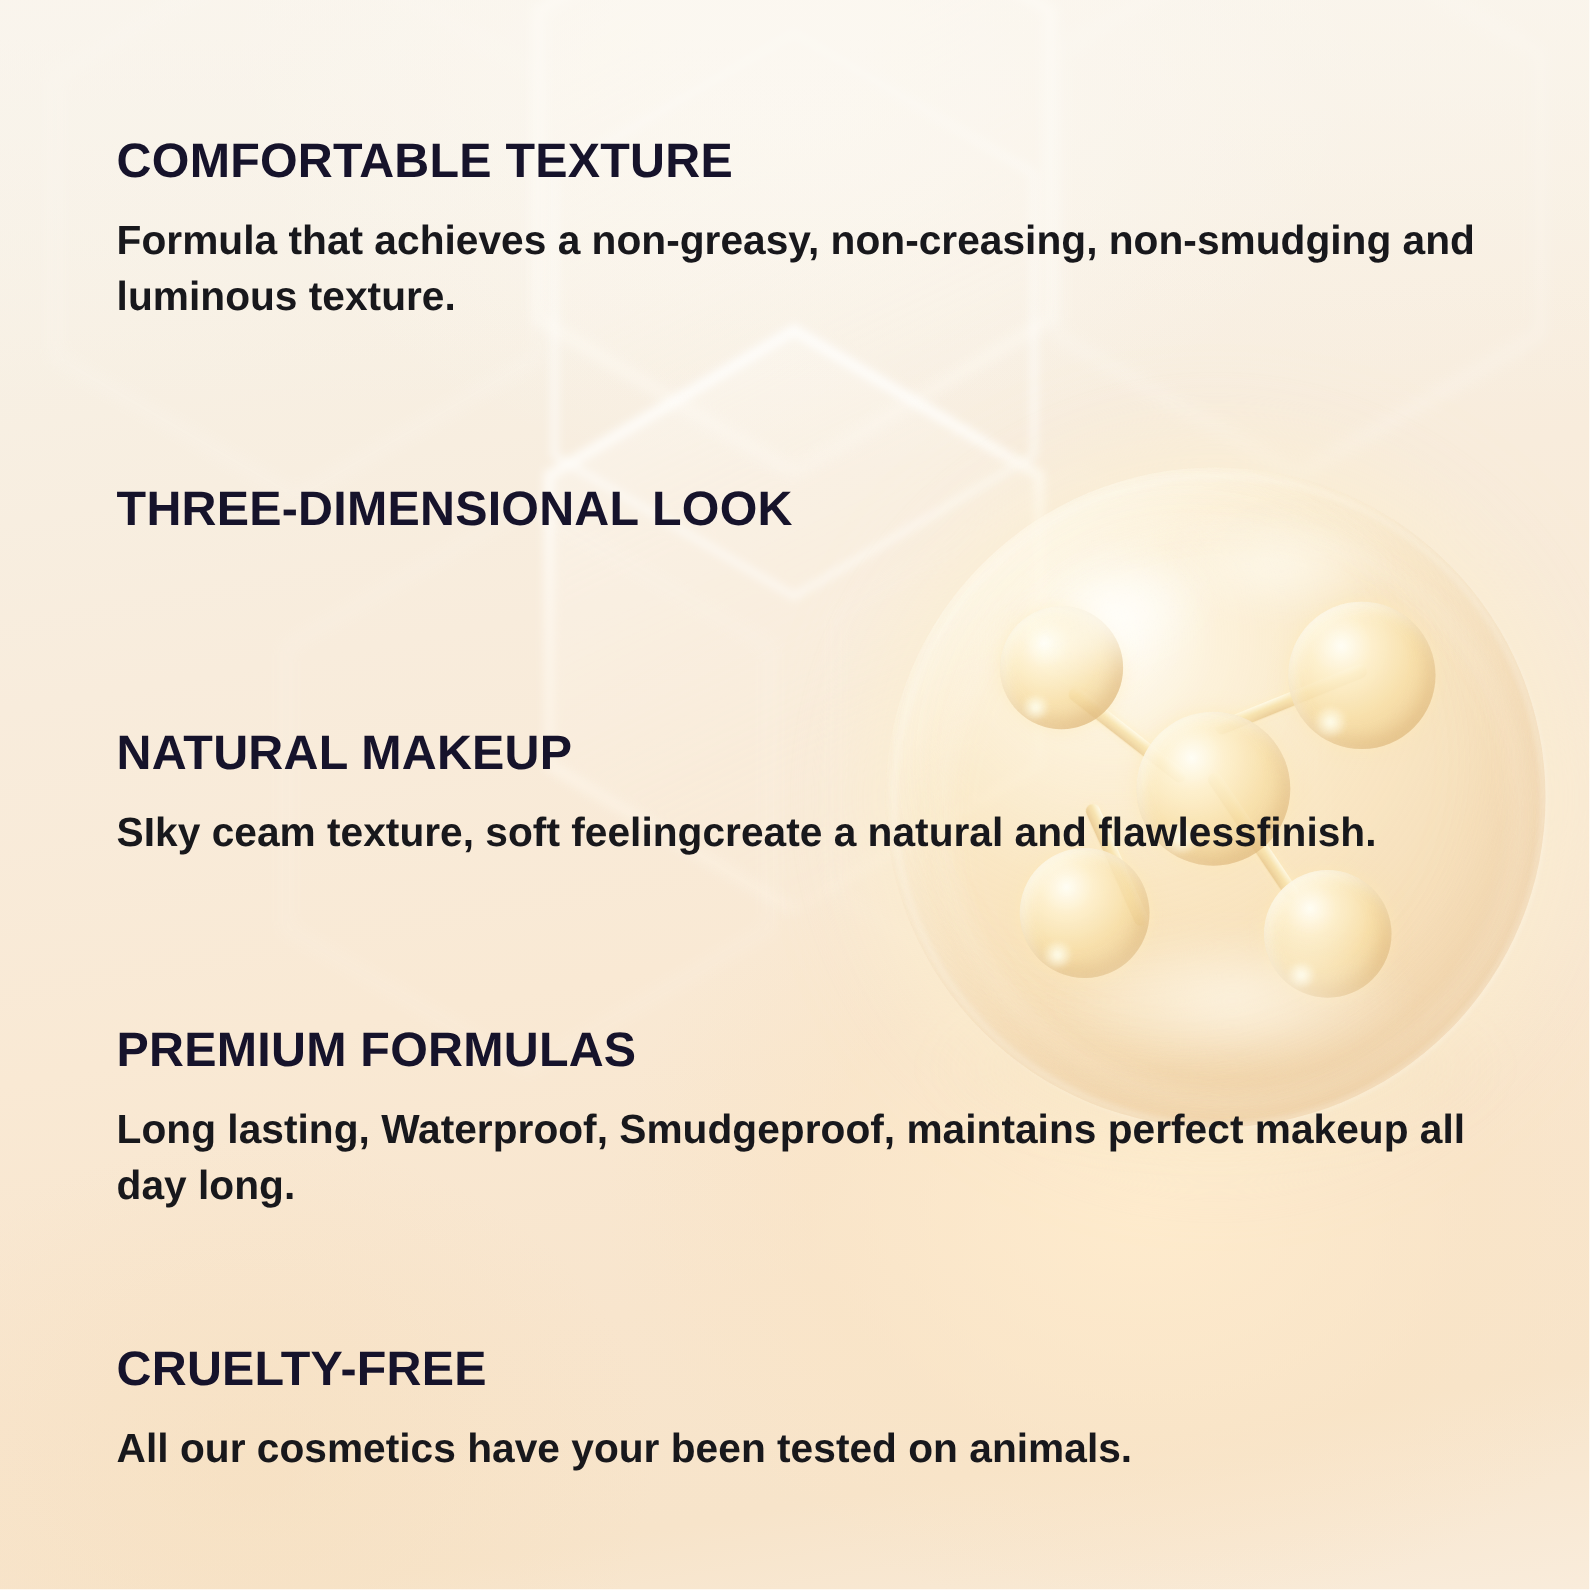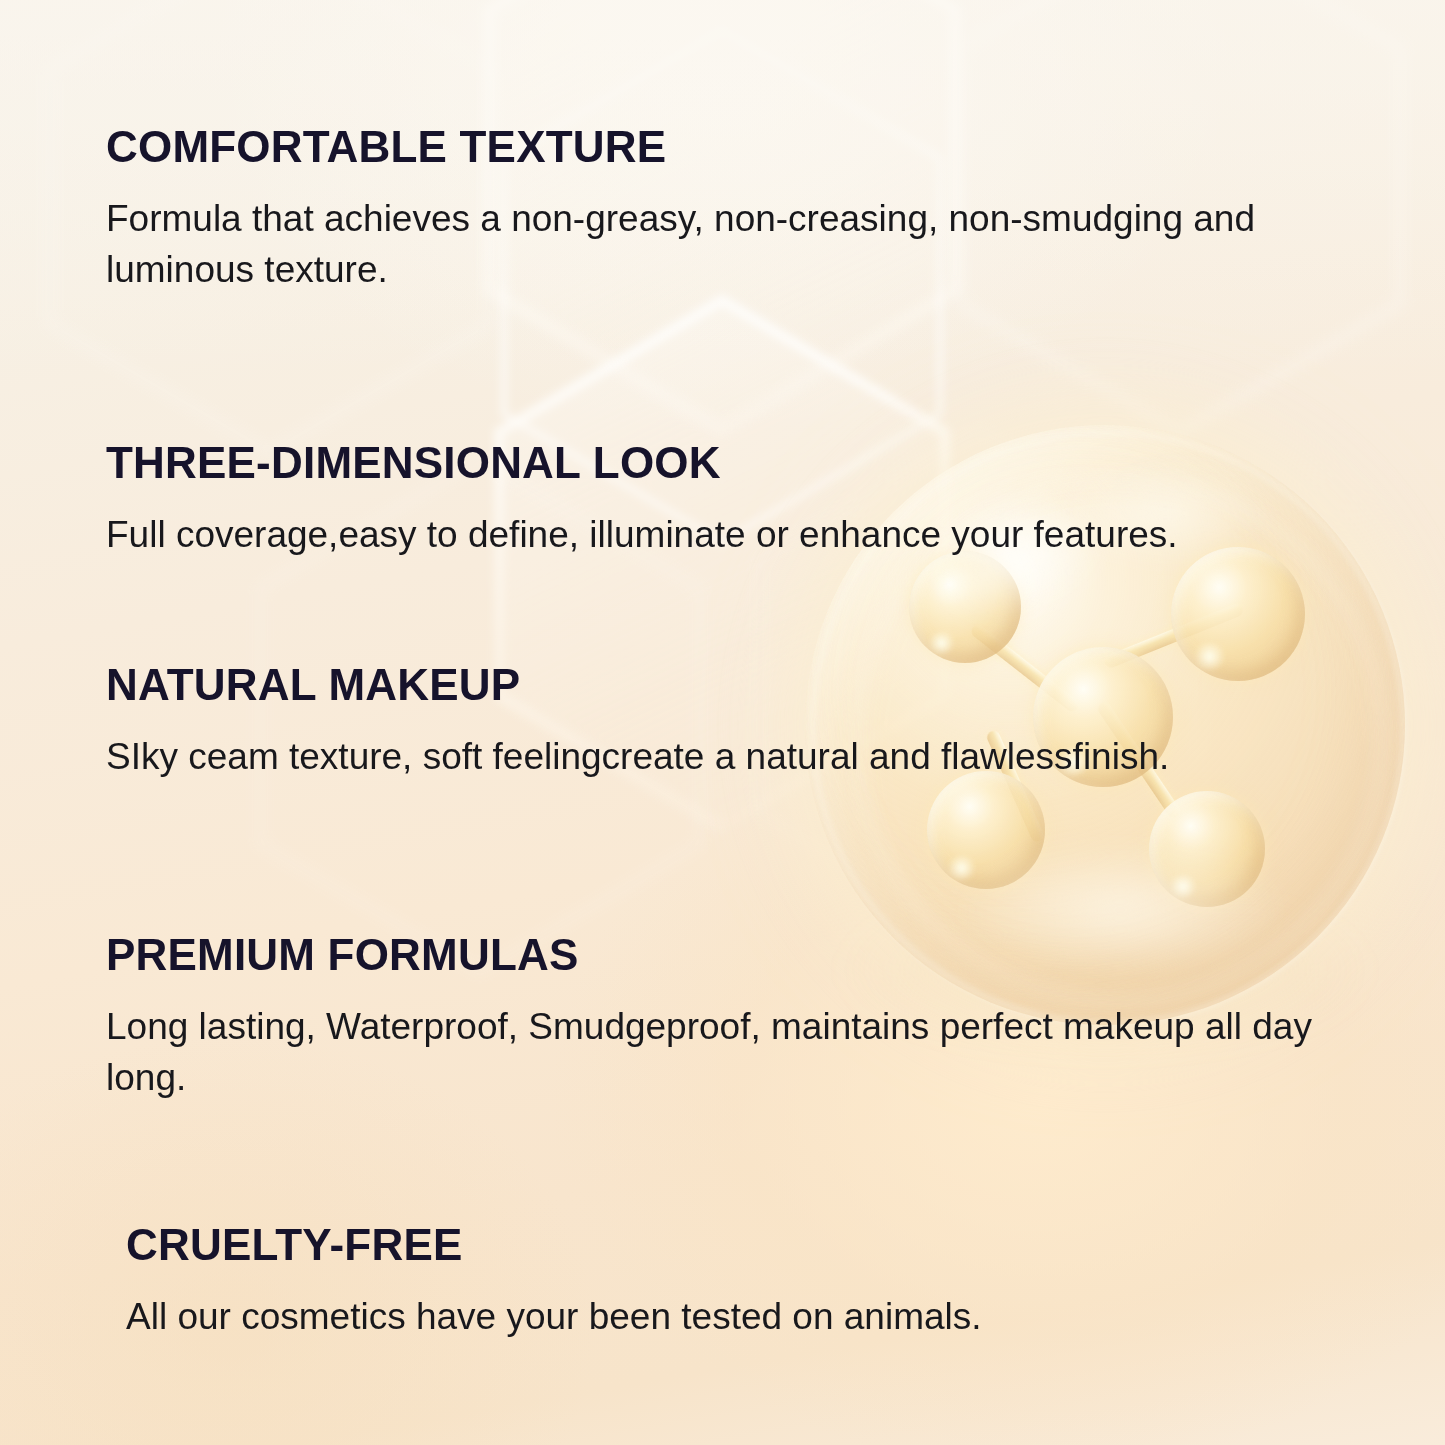"Formula that achieves a non-greasy," .feature-desc { font-weight: 400 -> 700 }
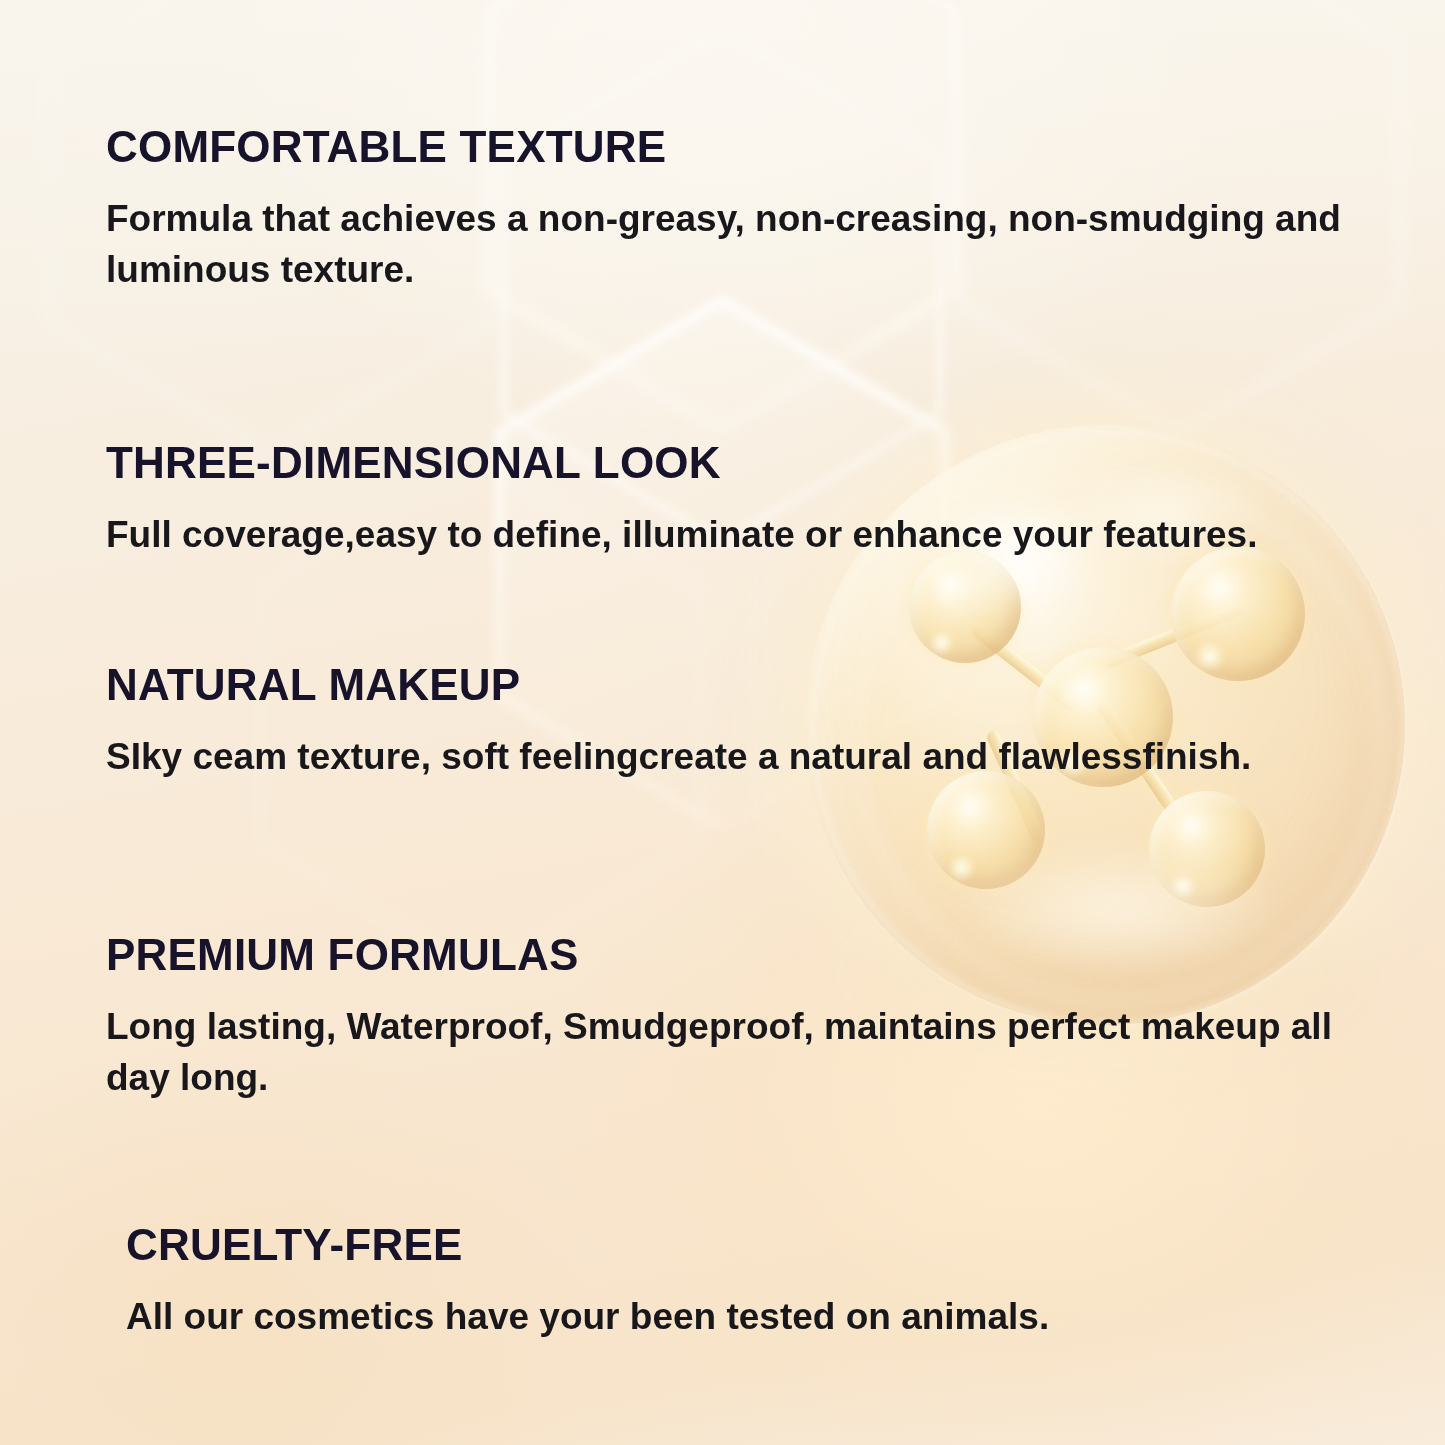"Full coverage,easy to define, illuminate" p.feature-desc { html: <p>Full coverage,easy to define, illuminate or enhance your features.</p> -> none }
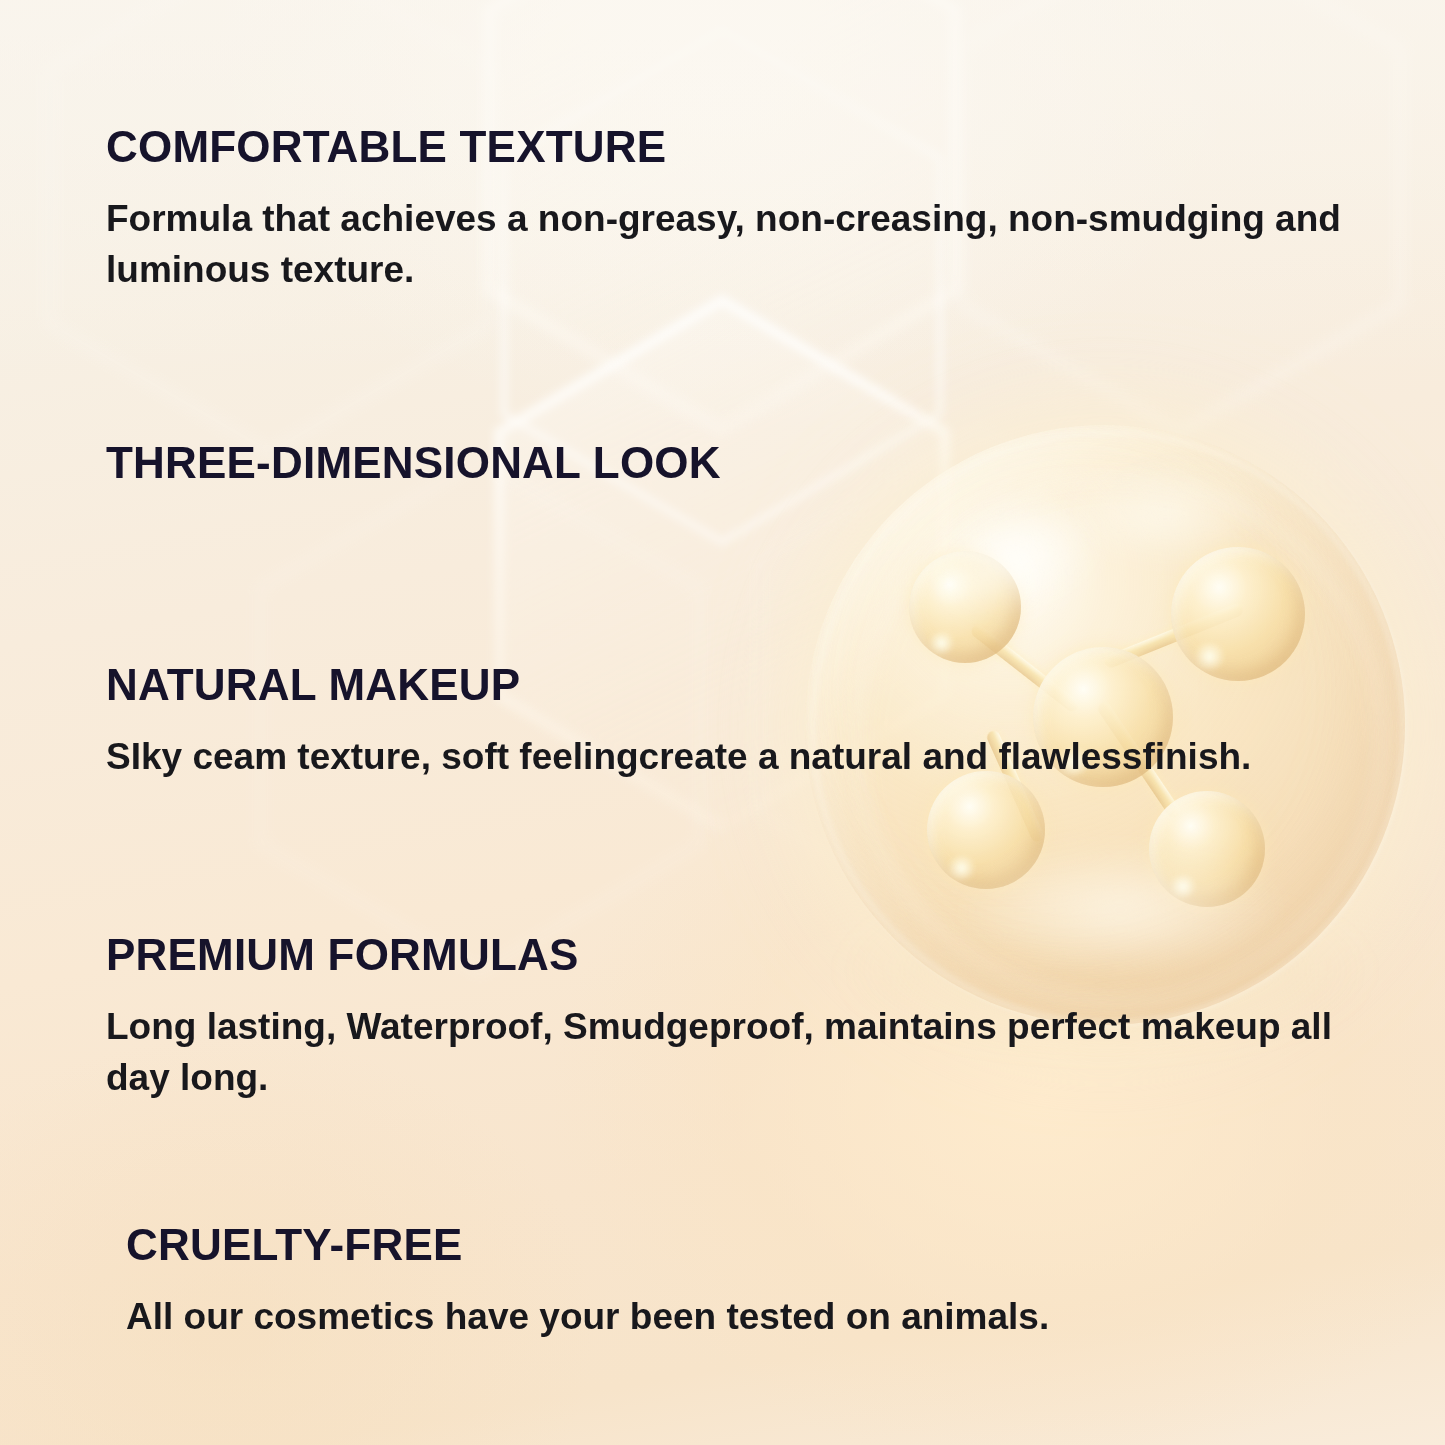"CRUELTY-FREE" #f4 { margin-left: 20px -> none }
